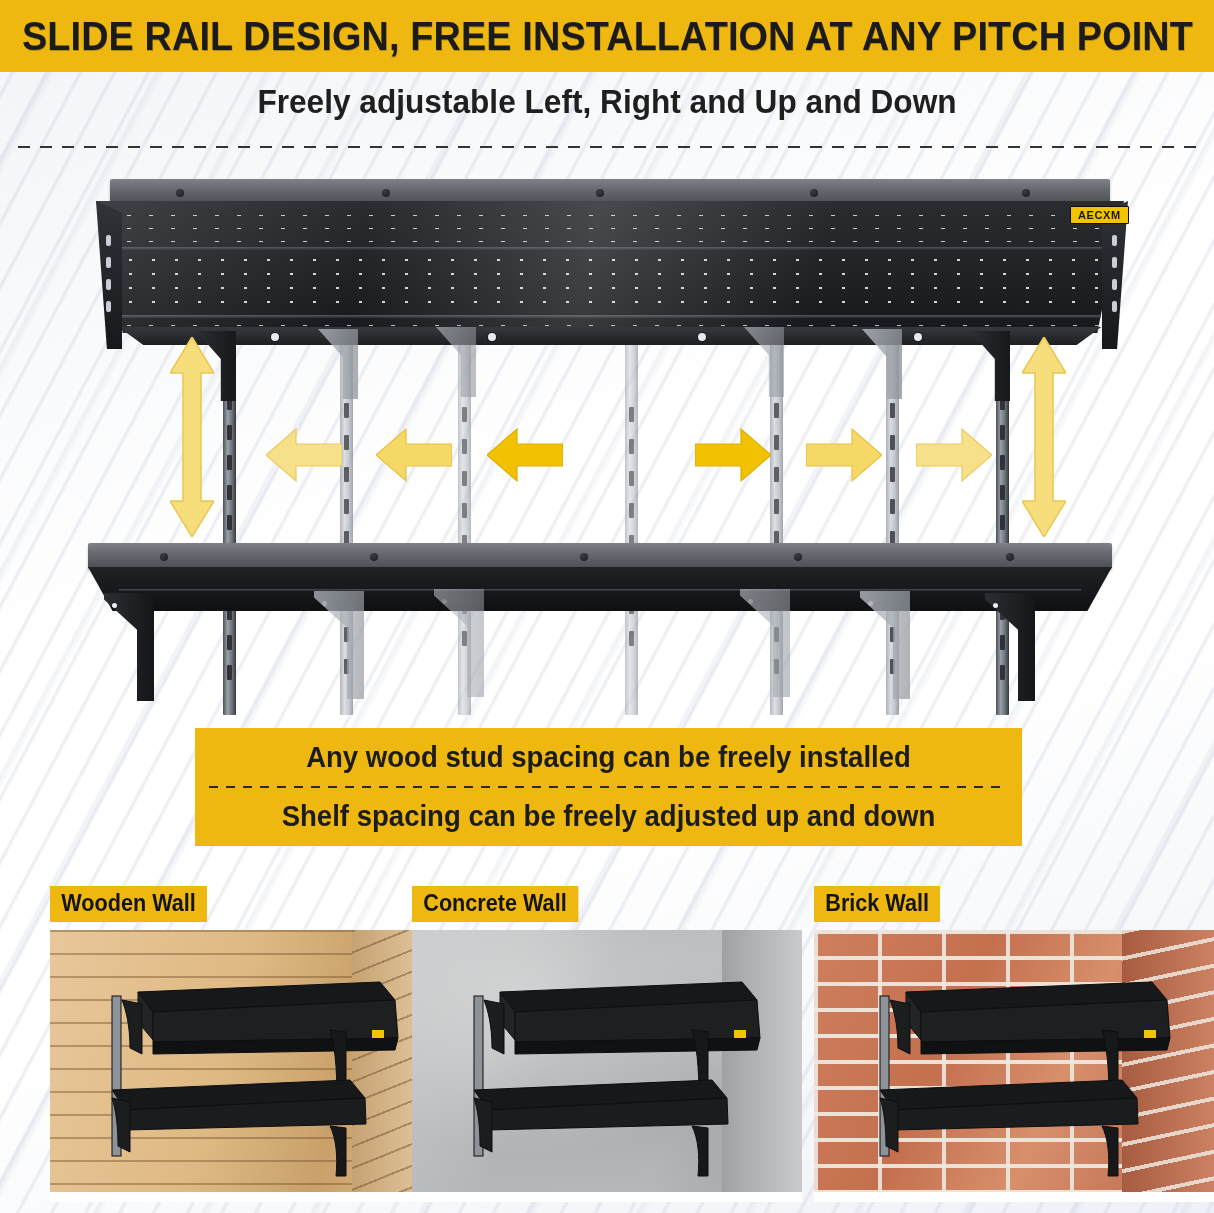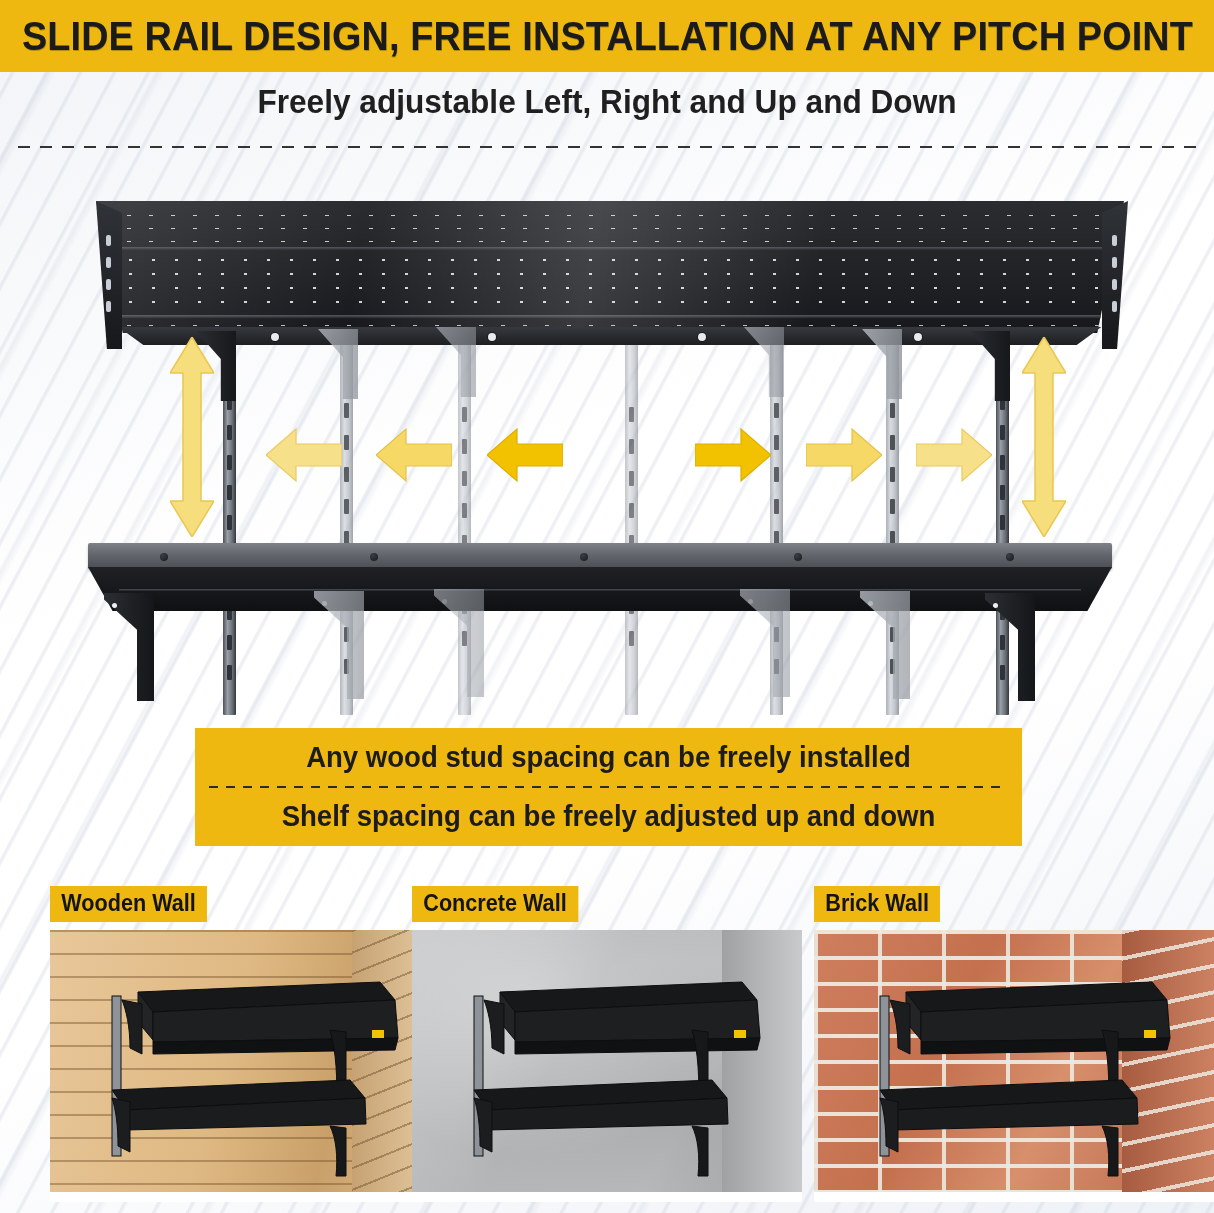"AECXM" div.upper-wall-rail { html: none -> <div> <span></span> <span></span> <span></span> <span></span> <span></span> <div>AECXM</div> </div> }
